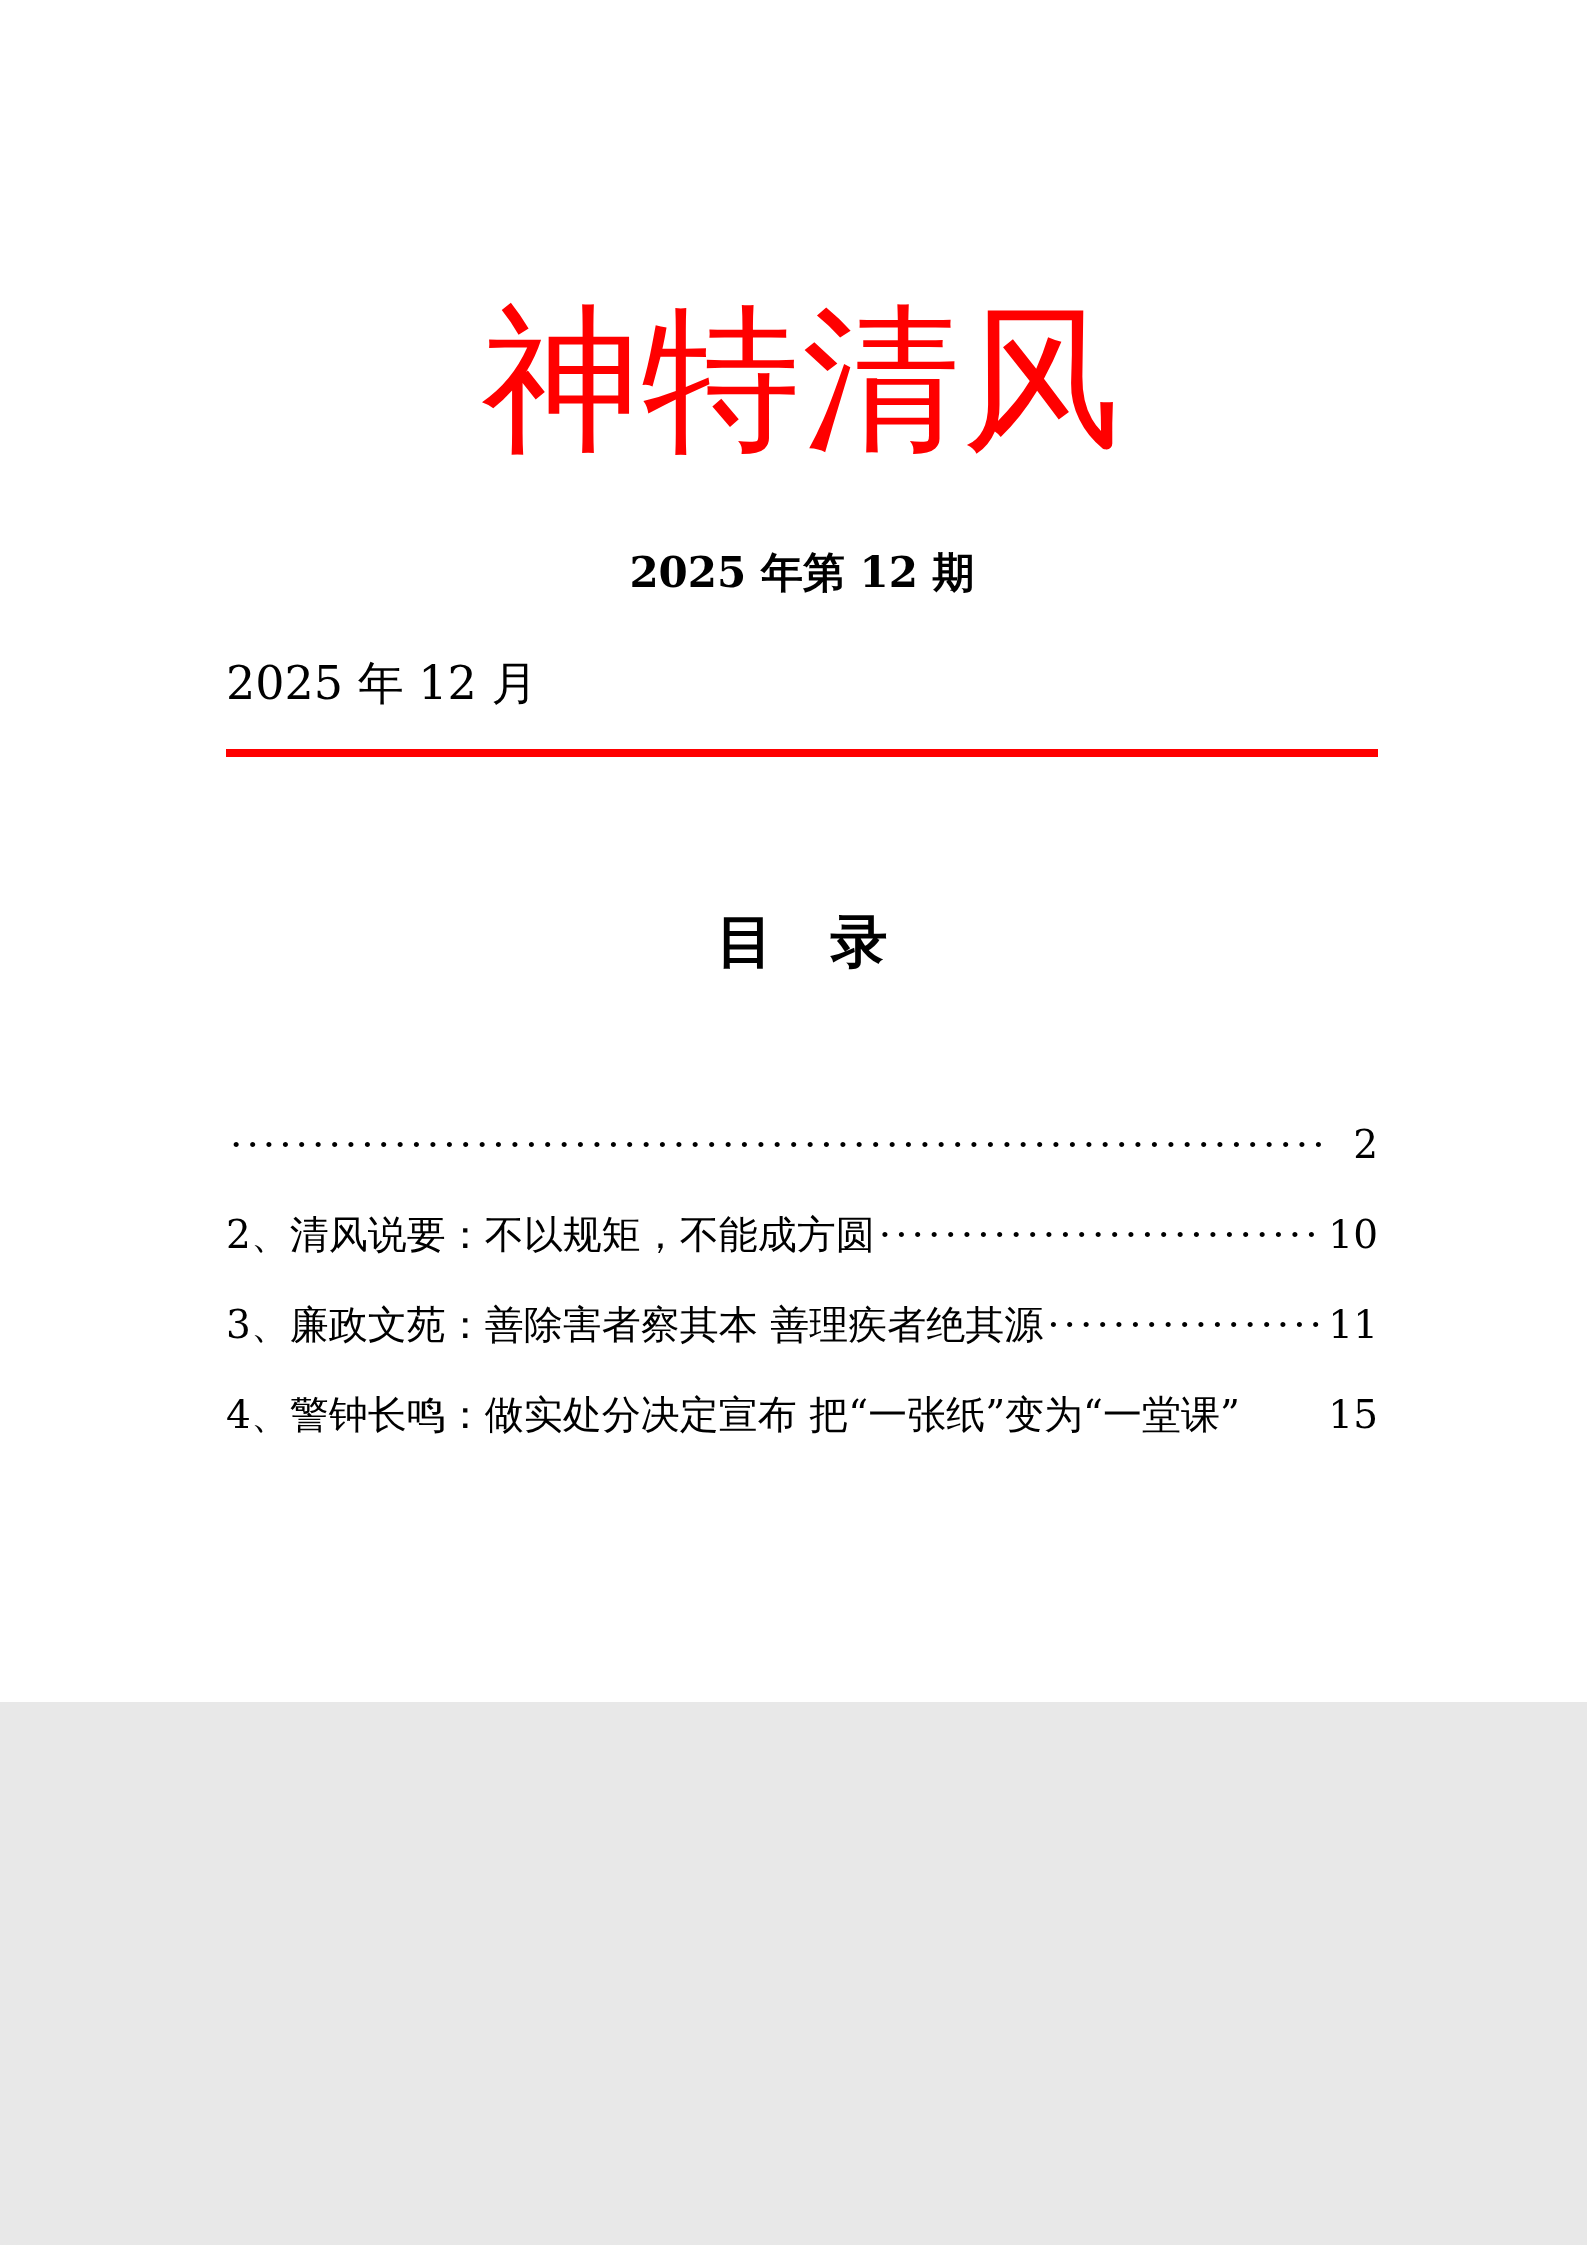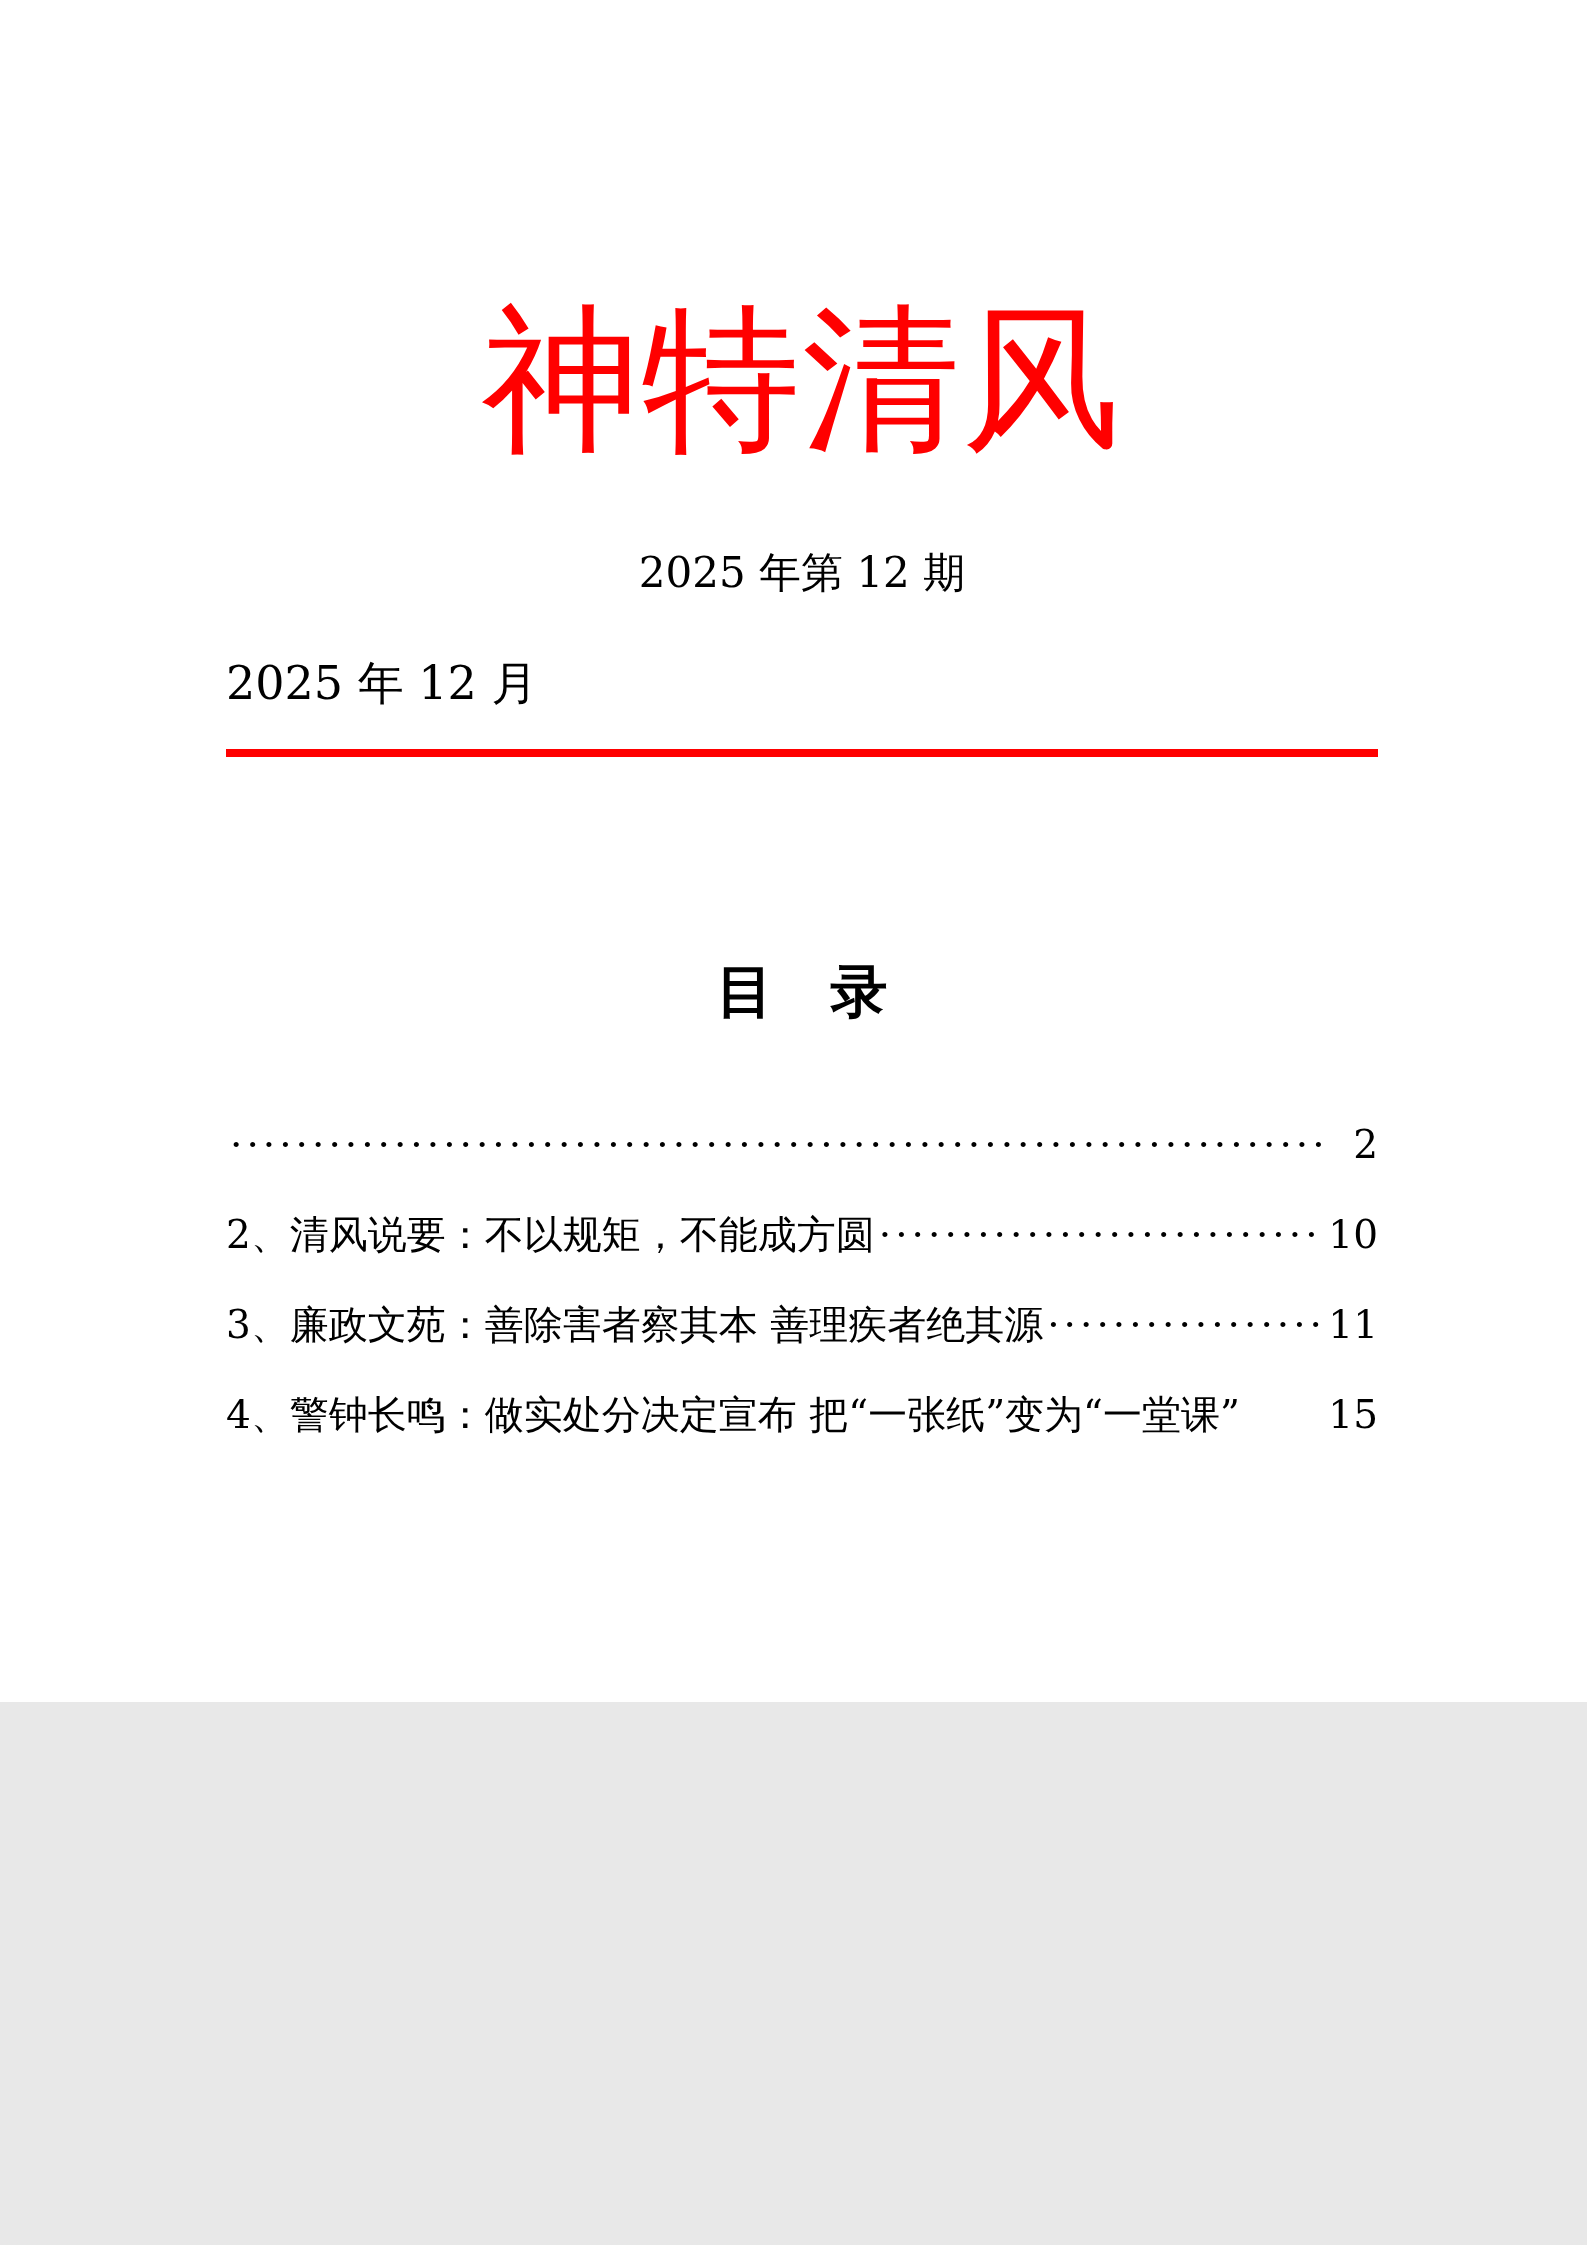"2025 年第 12 期" .issue-line { font-weight: normal -> bold }
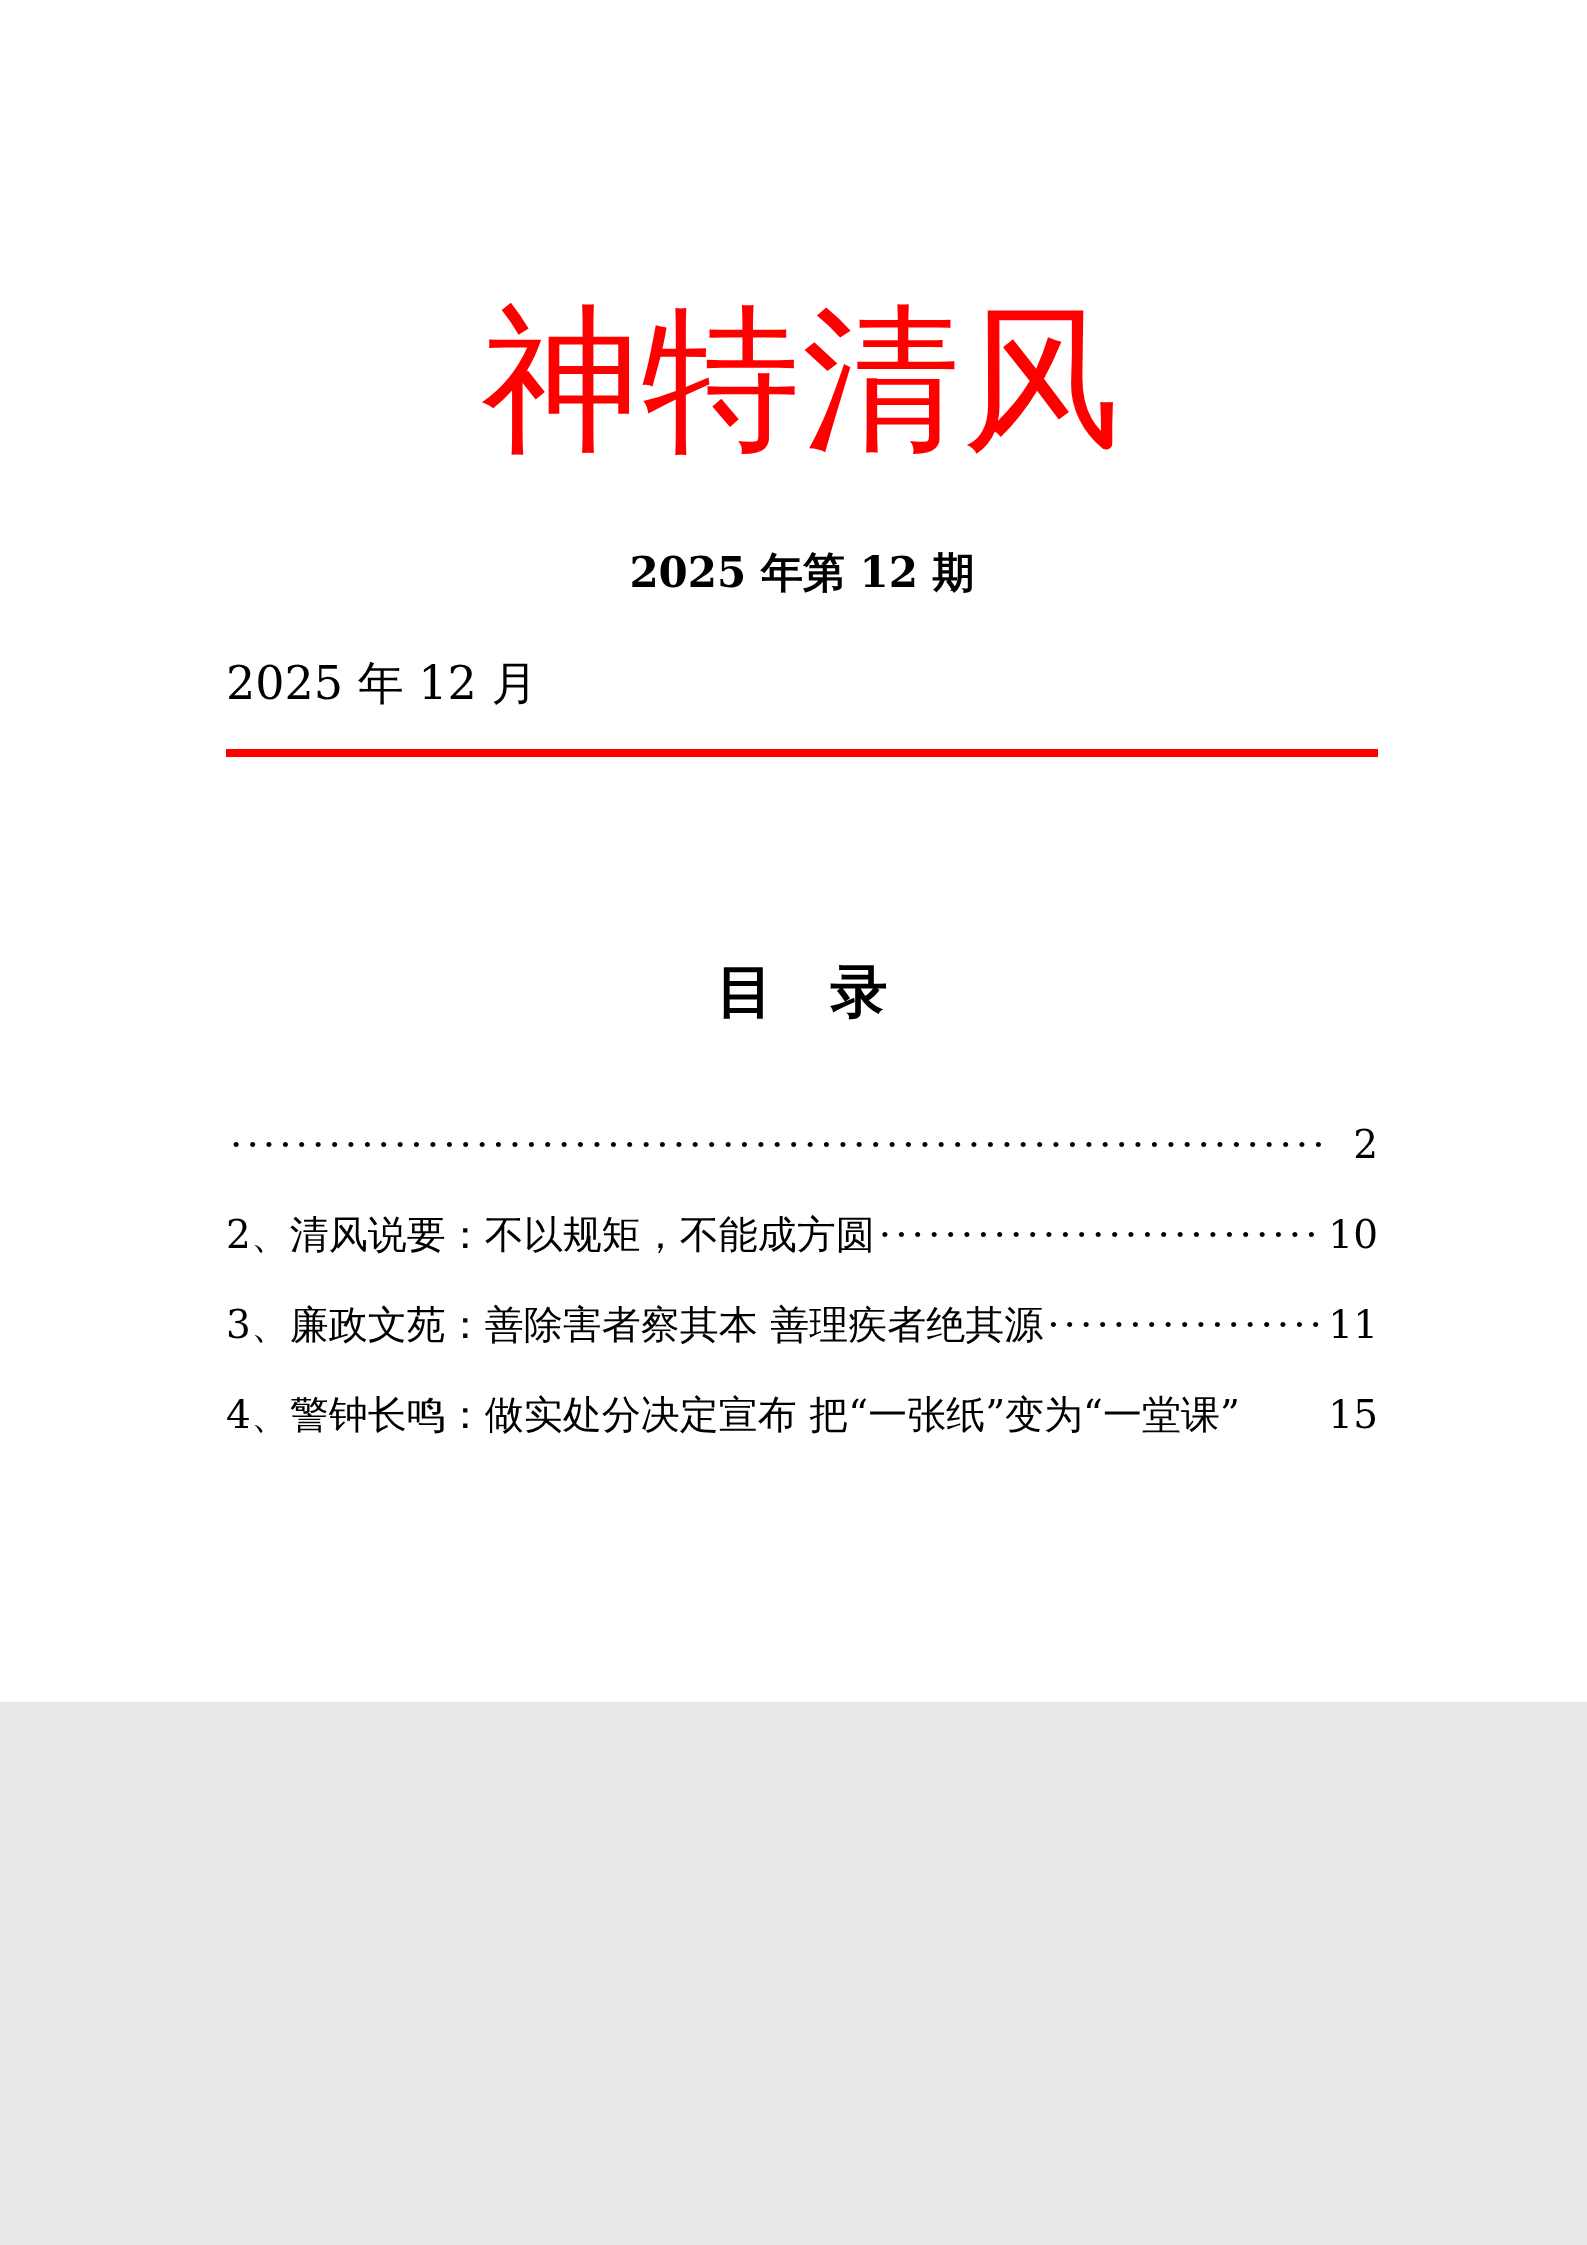"目 录" .toc-heading { top: 962px -> 912px }
